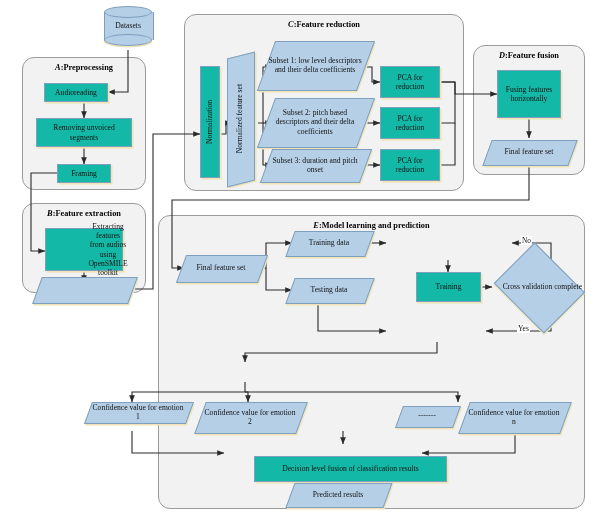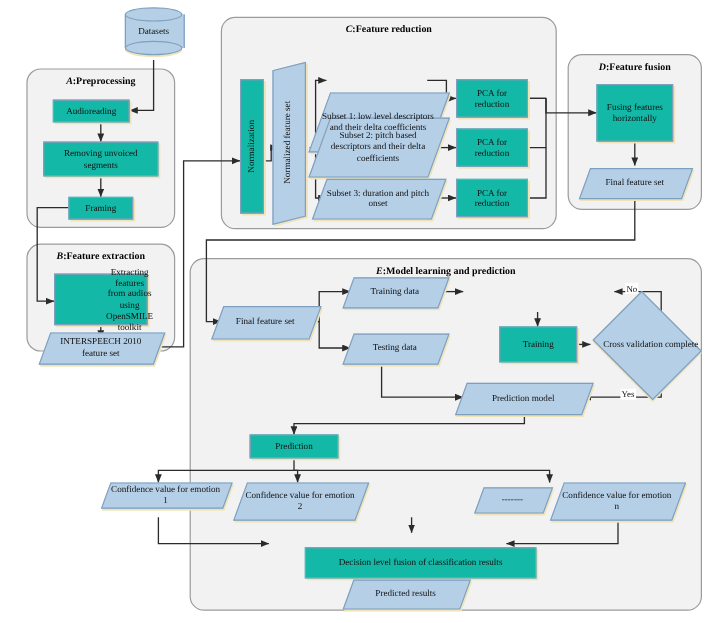"Subset 1: low level descriptors" div.node { margin-top: 36px -> none }
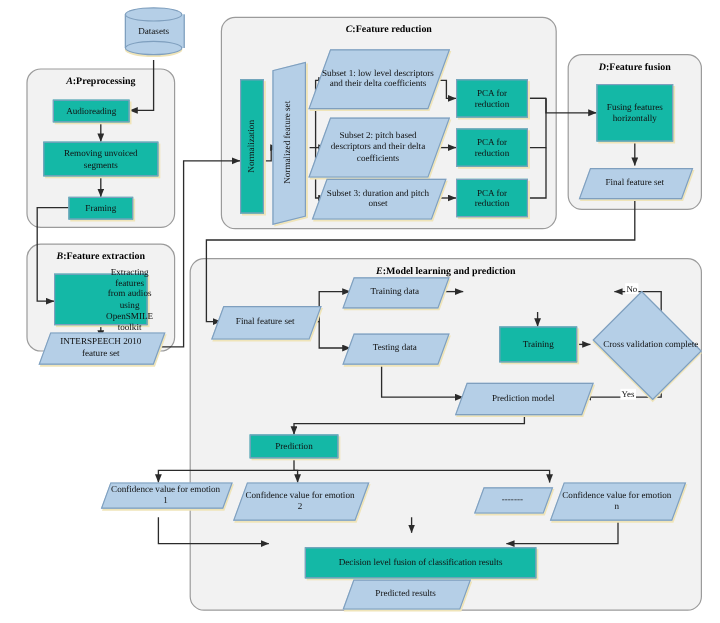"INTERSPEECH 2010 feature set" span { html: <span>INTERSPEECH 2010 feature set</span> -> none }
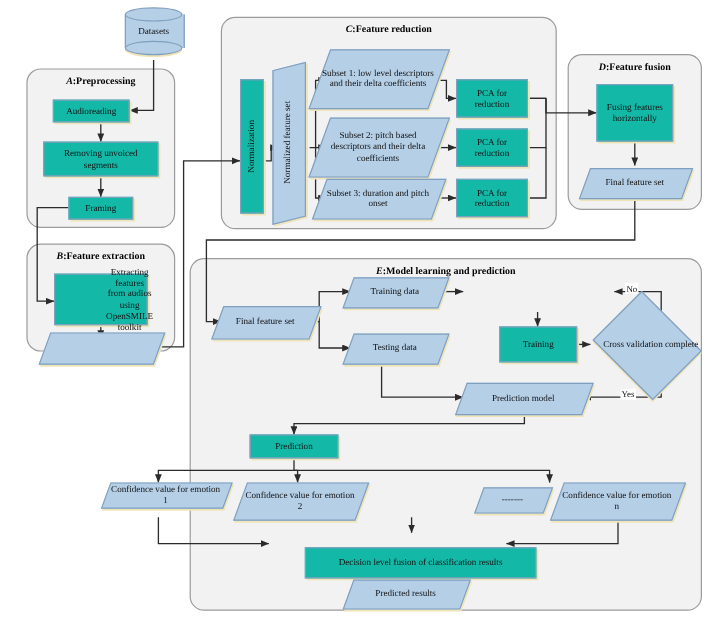"Prediction model" div.node { html: <div> <div></div> <span>Prediction model</span> </div> -> none }
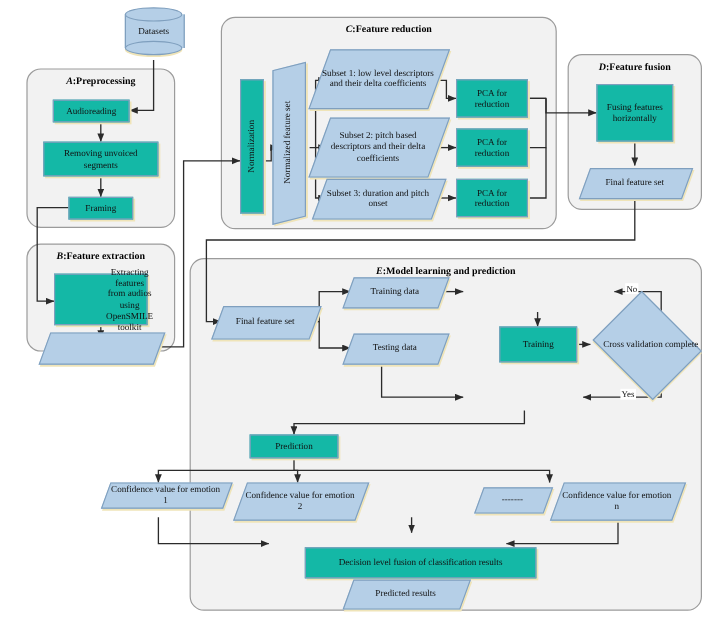"Prediction" div.node { html: <div> <span>Prediction</span> </div> -> none }
